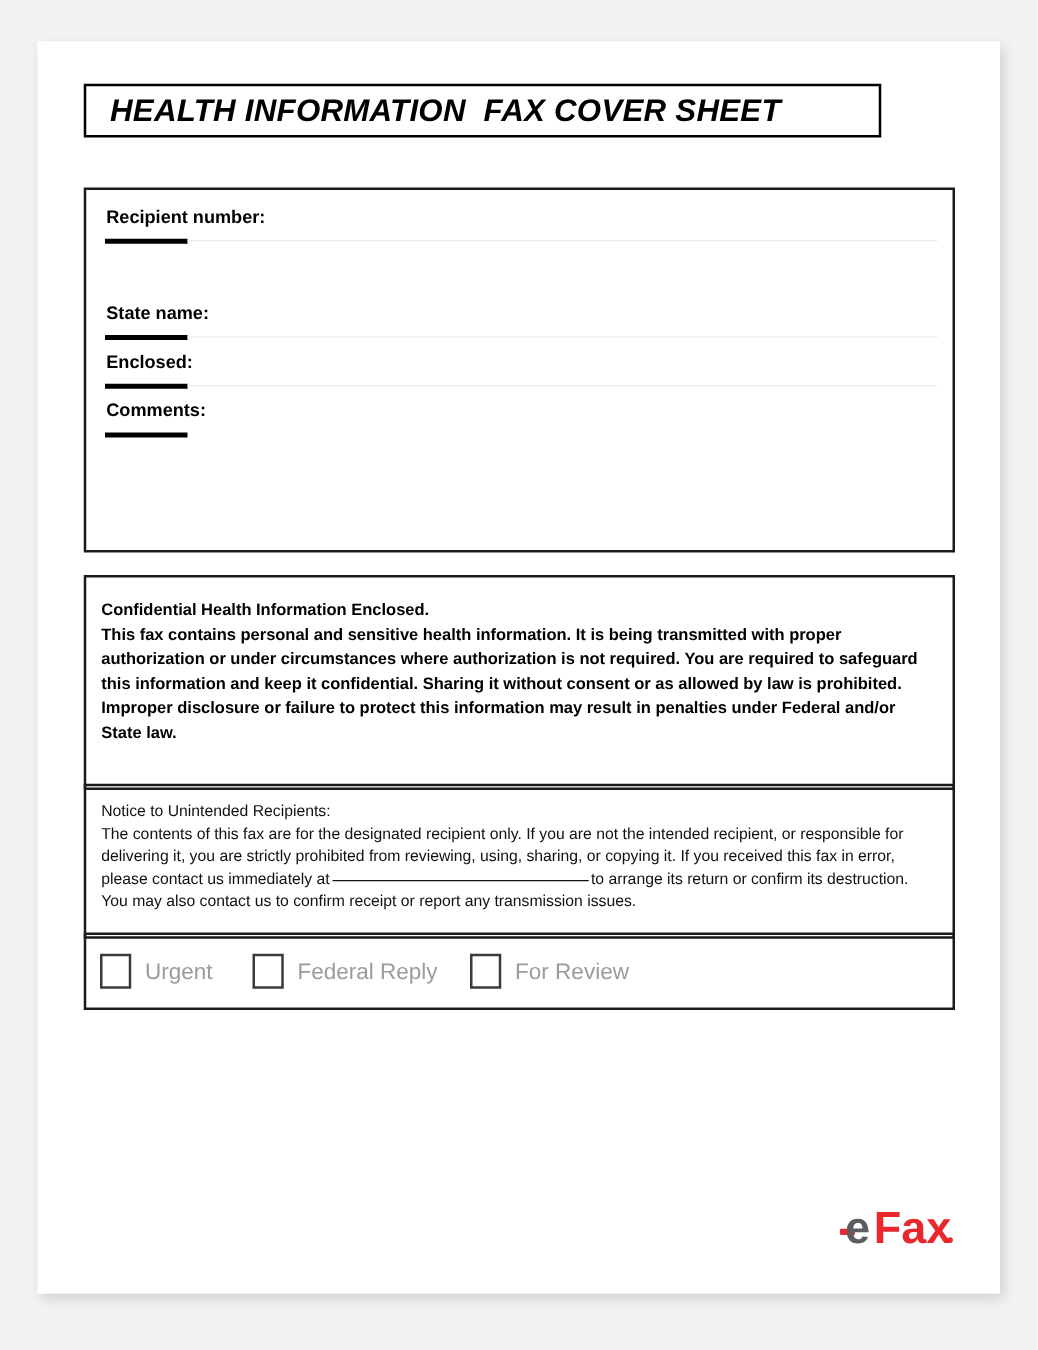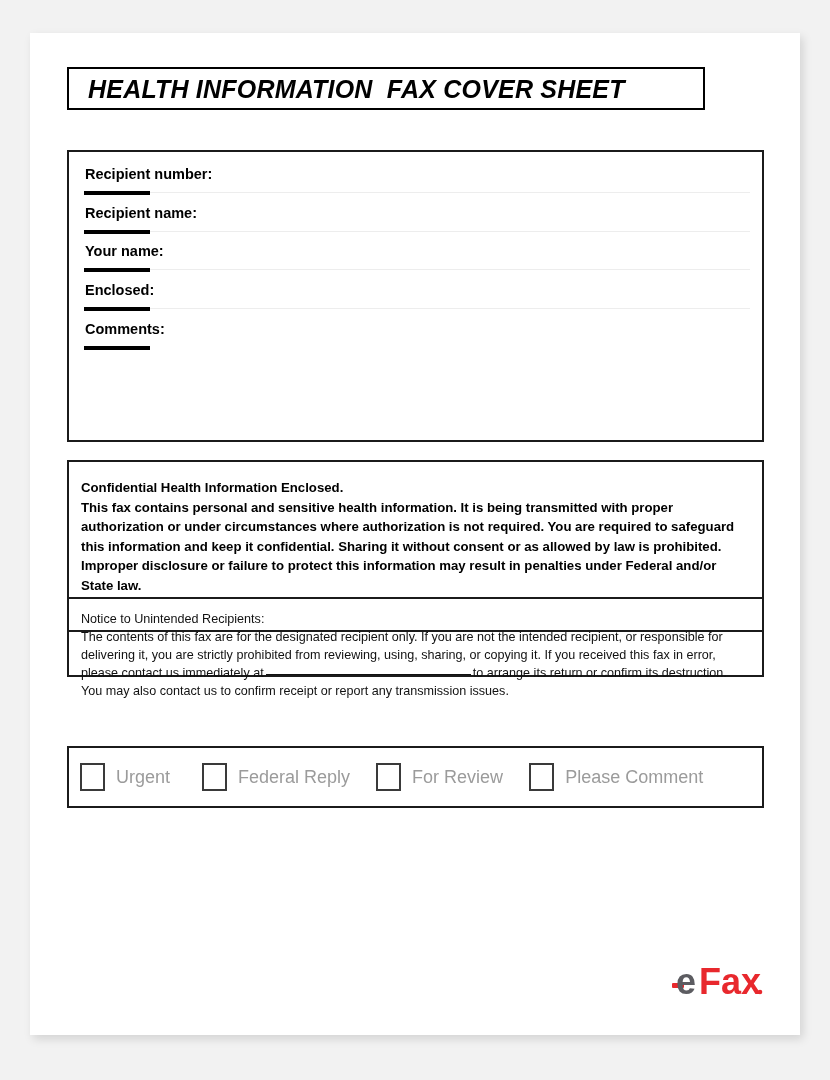"Recipient name:" div.field-row { html: <div> <span>Recipient name:</span> <span></span> <span></span> </div> -> none }
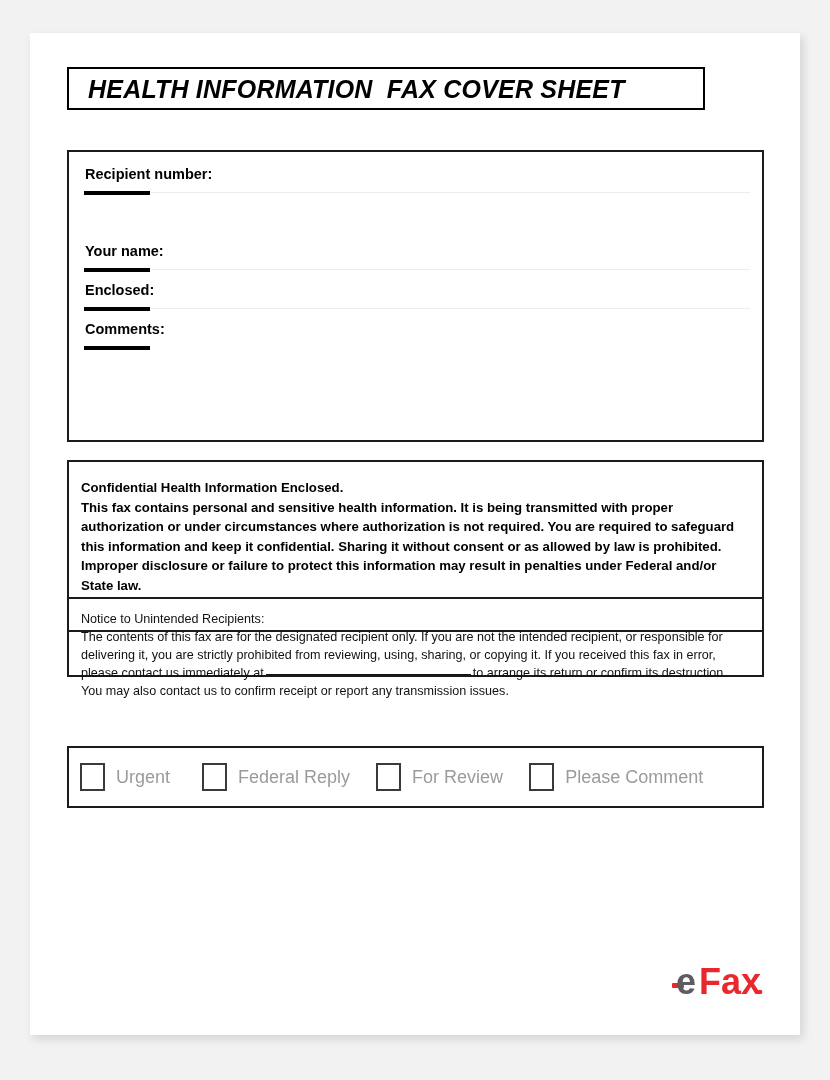"Your name:" span.field-label { text: Your -> State }
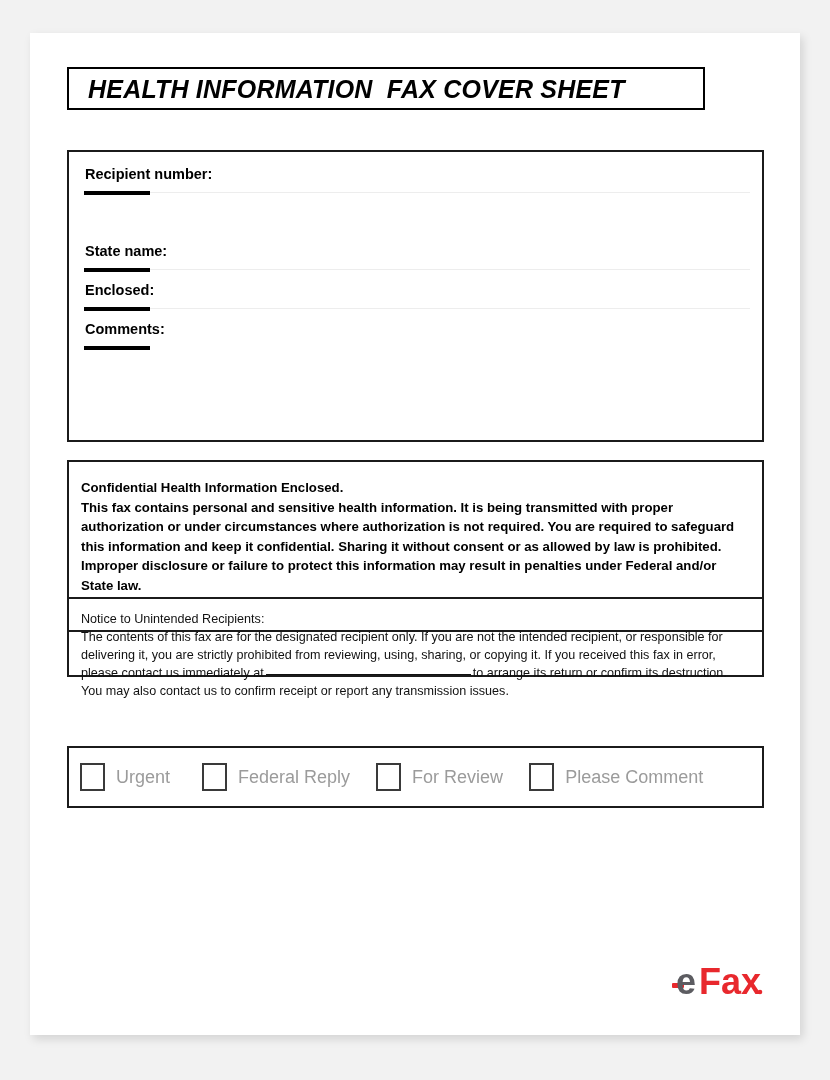"Notice to Unintended Recipients:" #notice-box { height: 80px -> 124px; top: 564px -> 594px }
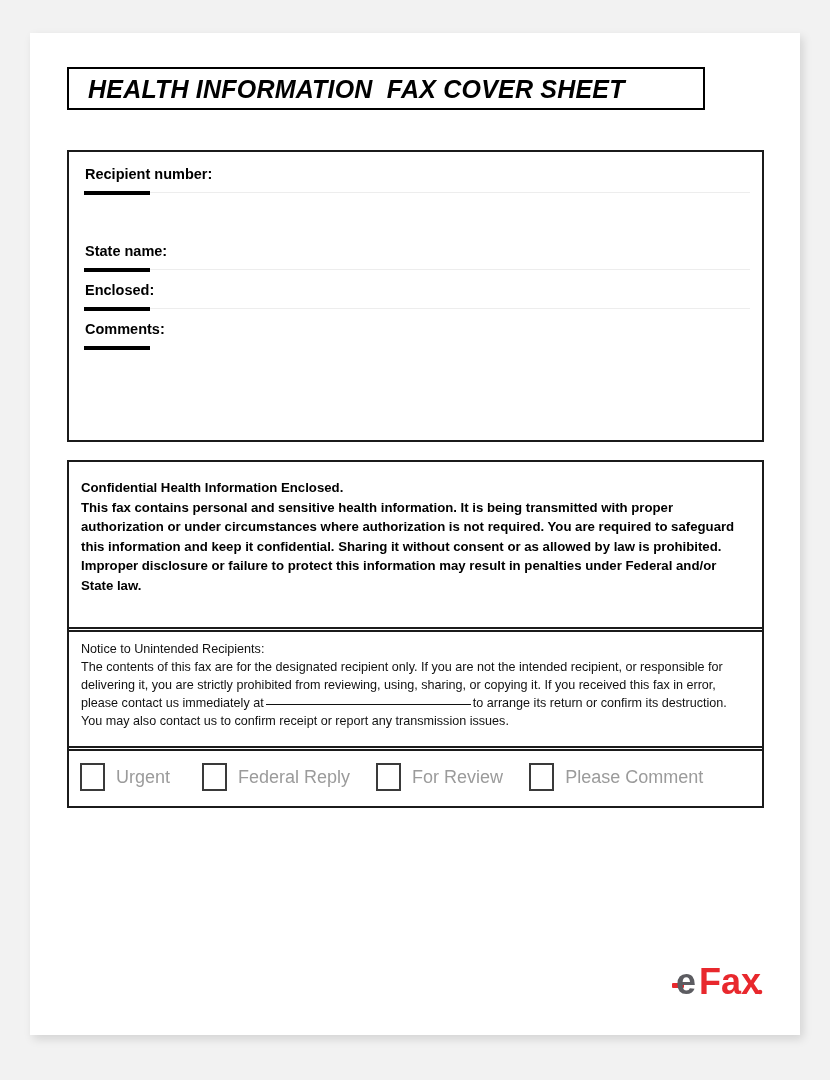"Please Comment" div.check-item { html: <div> <span></span> <span>Please Comment</span> </div> -> none }
